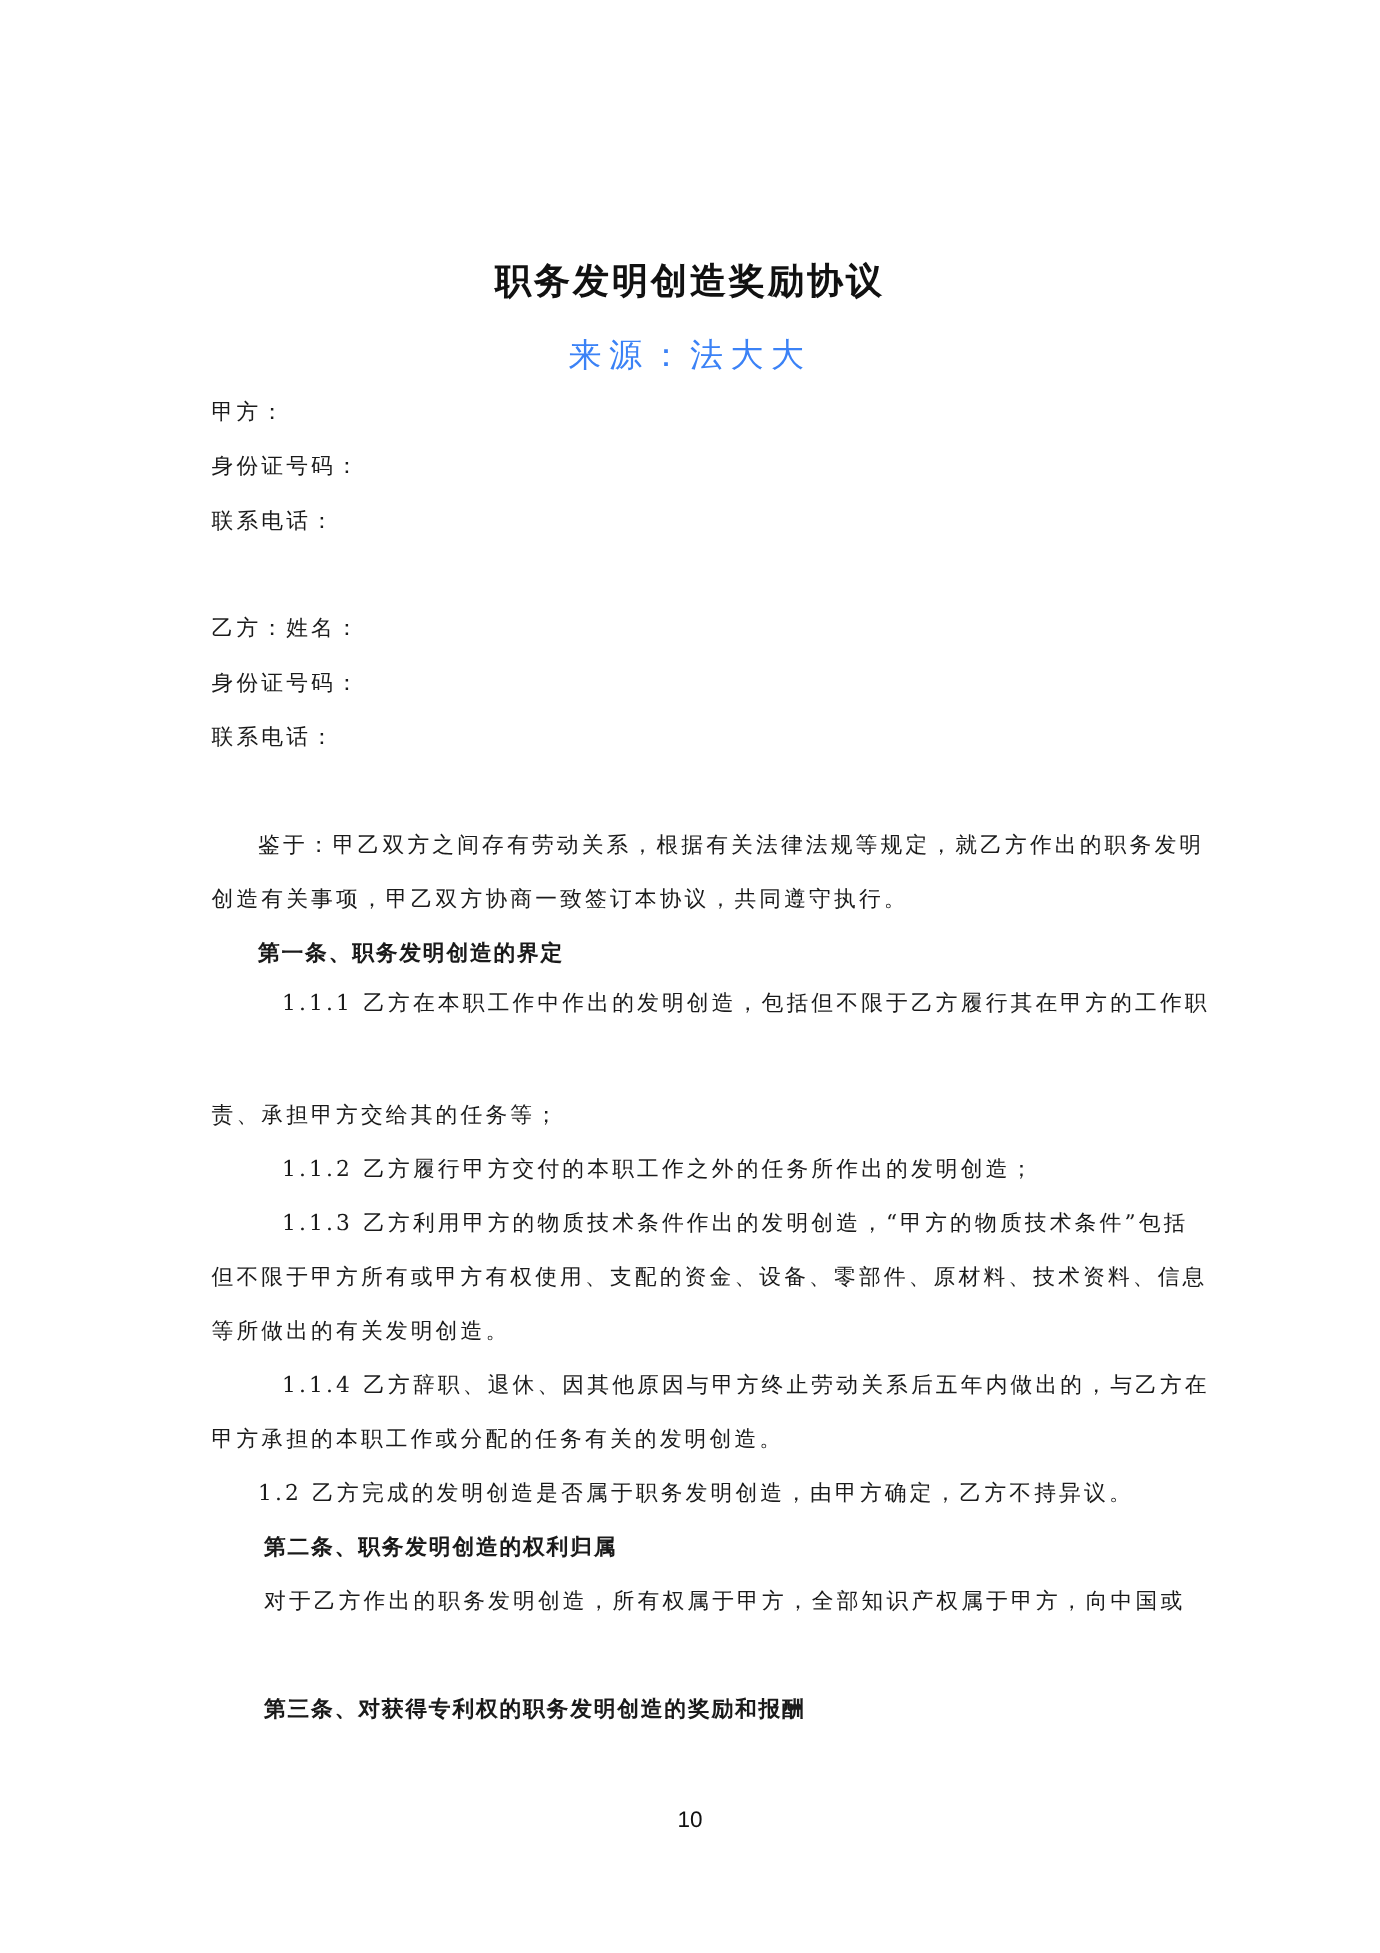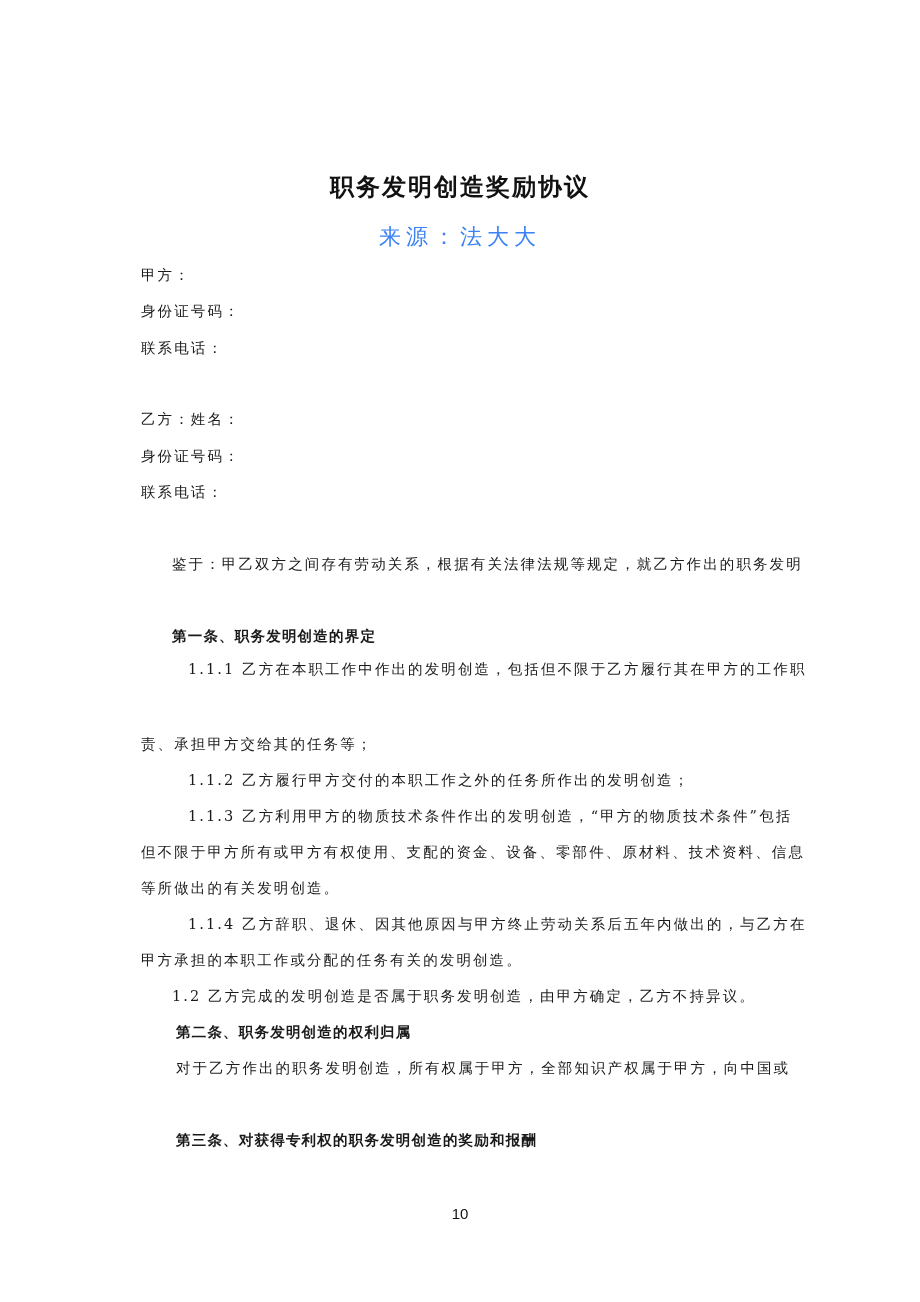"创造有关事项，甲乙双方协商一致签订本协议，共同遵守执行。" div.line { html: none -> <div>创造有关事项，甲乙双方协商一致签订本协议，共同遵守执行。</div> }
